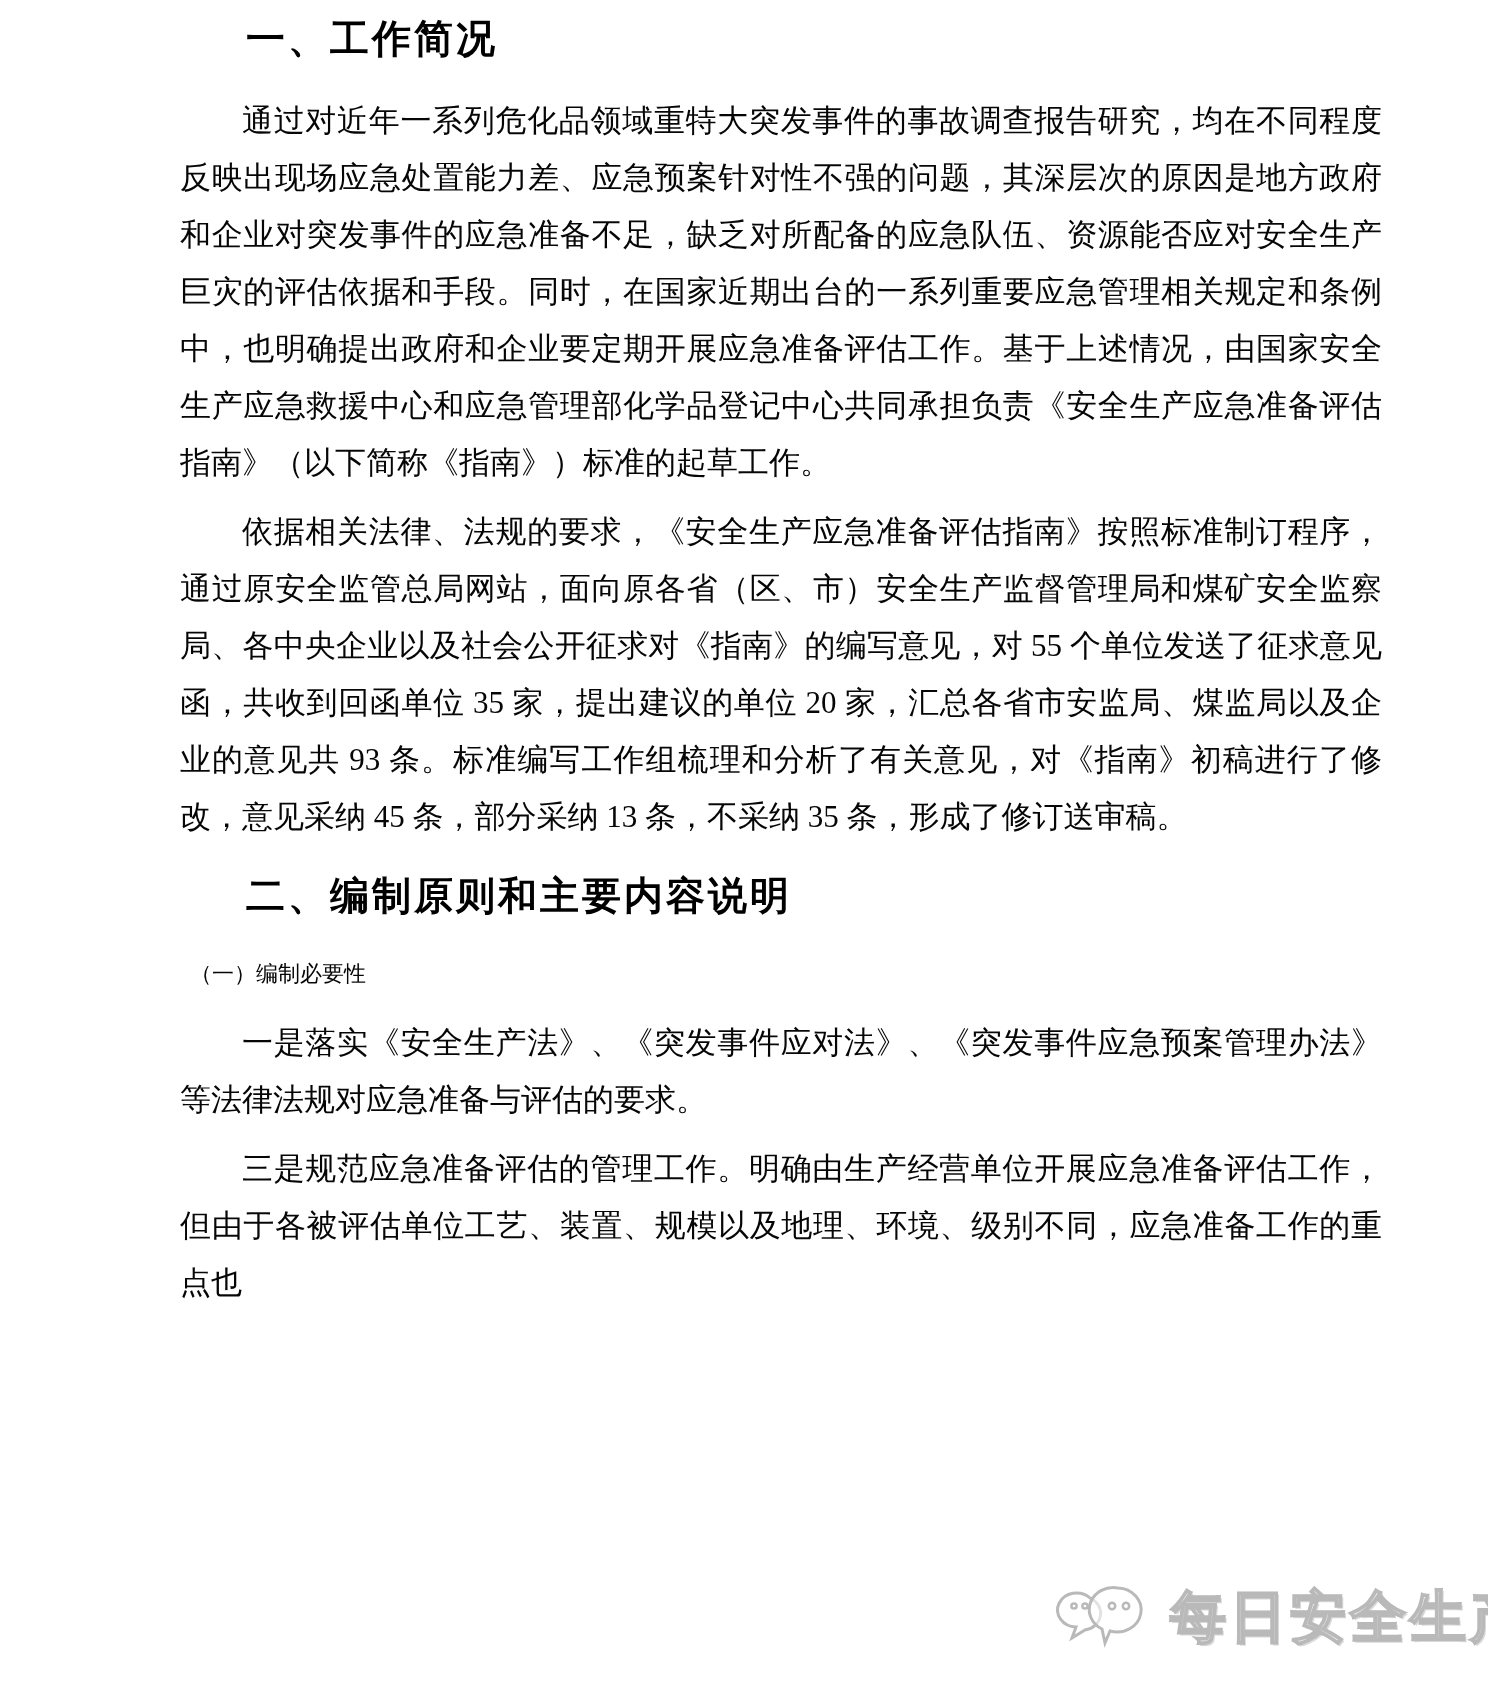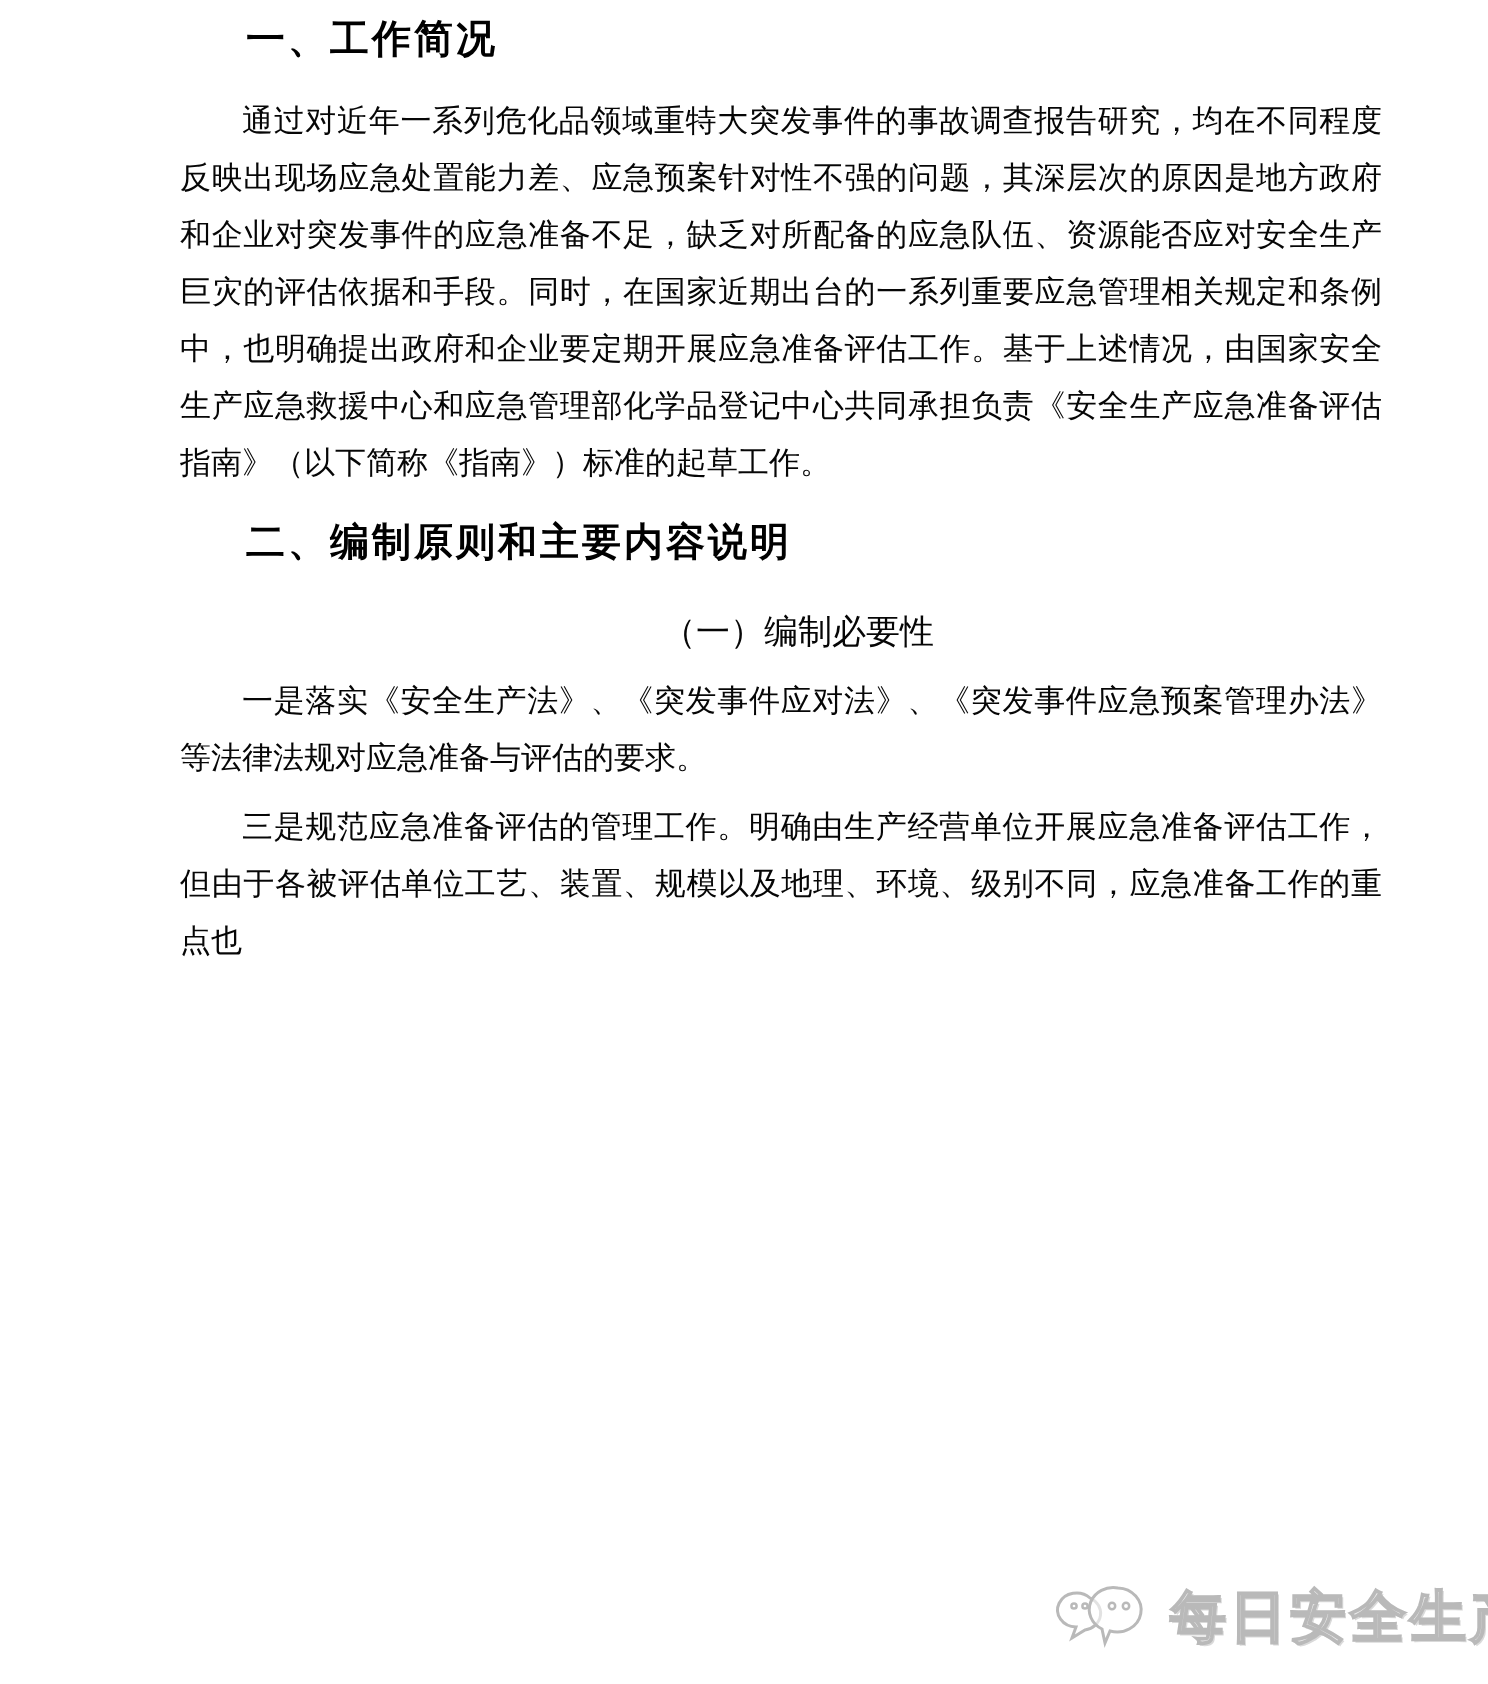"依据相关法律、法规的要求，《安全生产应急准备评估指南》按照标准制订程序，通过原安" p.body-para { html: none -> <p>依据相关法律、法规的要求，《安全生产应急准备评估指南》按照标准制订程序，通过原安全监管总局网站，面向原各省（区、市）安全生产监督管理局和煤矿安全监察局、各中央企业以及社会公开征求对《指南》的编写意见，对 55 个单位发送了征求意见函，共收到回函单位 35 家，提出建议的单位 20 家，汇总各省市安监局、煤监局以及企业的意见共 93 条。标准编写工作组梳理和分析了有关意见，对《指南》初稿进行了修改，意见采纳 45 条，部分采纳 13 条，不采纳 35 条，形成了修订送审稿。</p> }
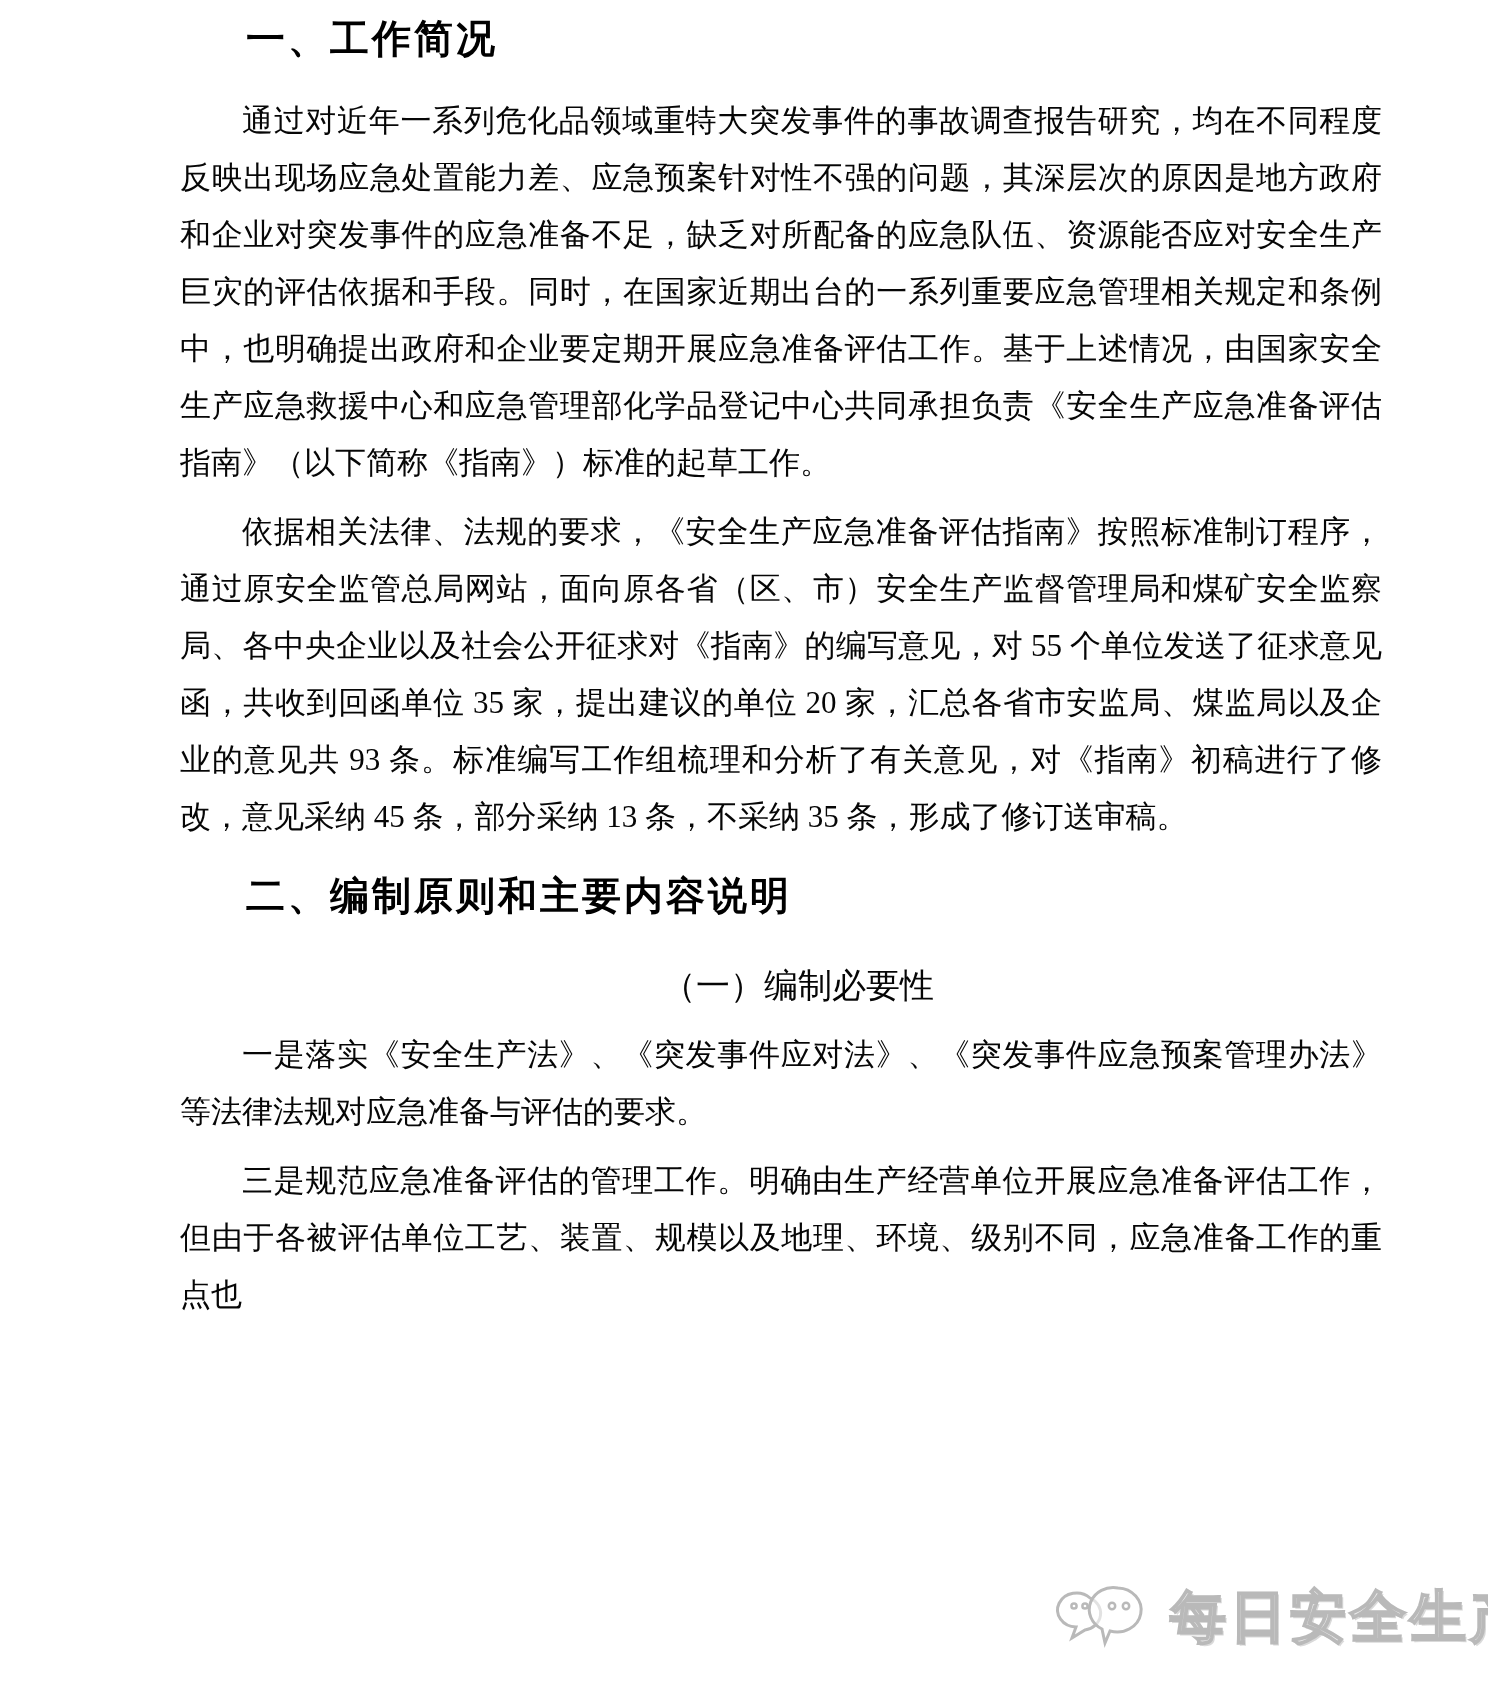"二、编制原则和主要内容说明" h1.sec-heading.second { margin-bottom: 36px -> 24px }
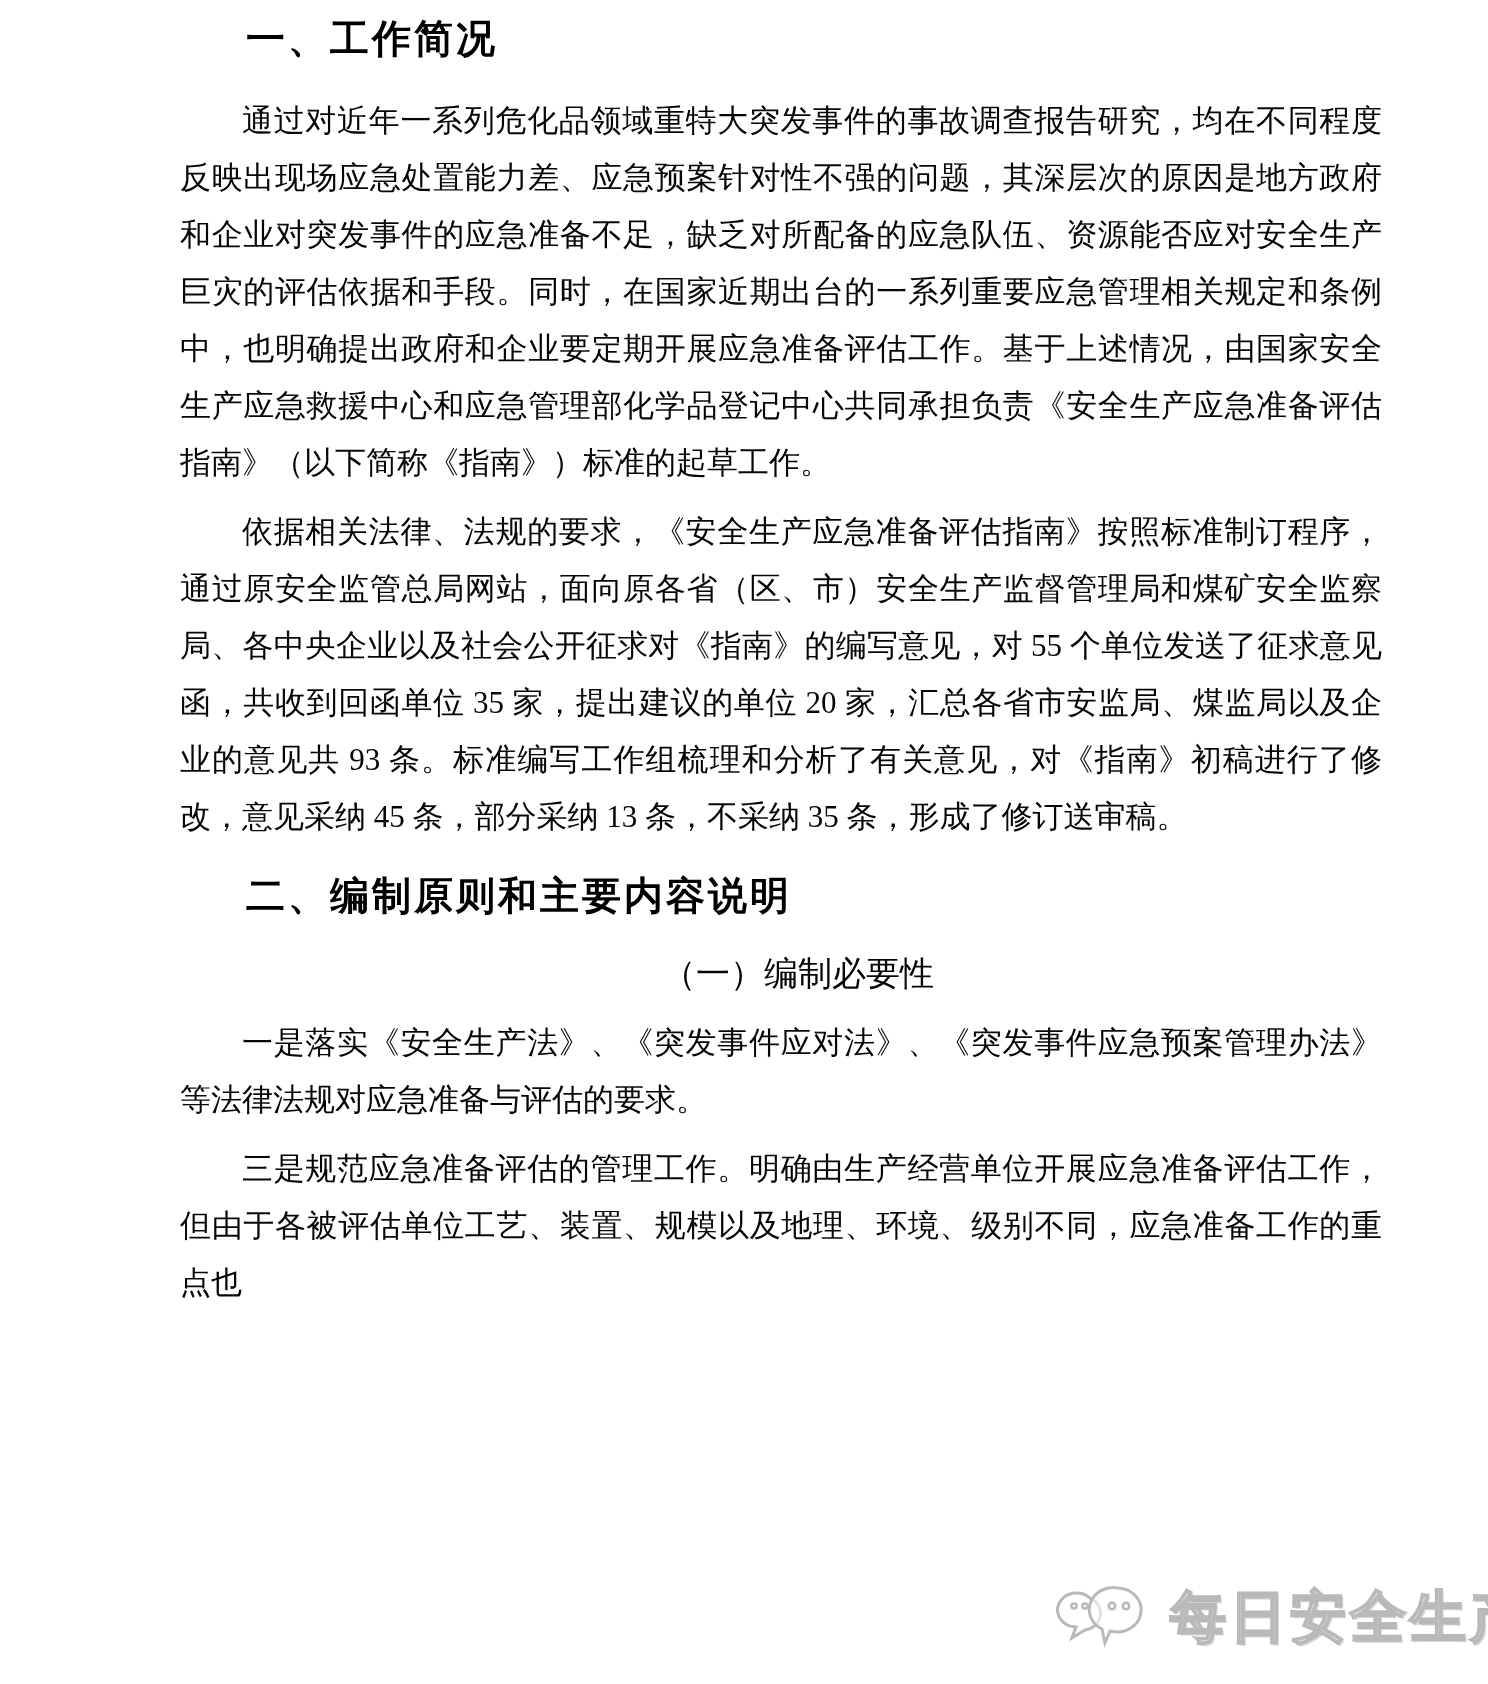"（一）编制必要性" p.sub-heading { font-size: 34px -> 22px; text-align: center -> left }
